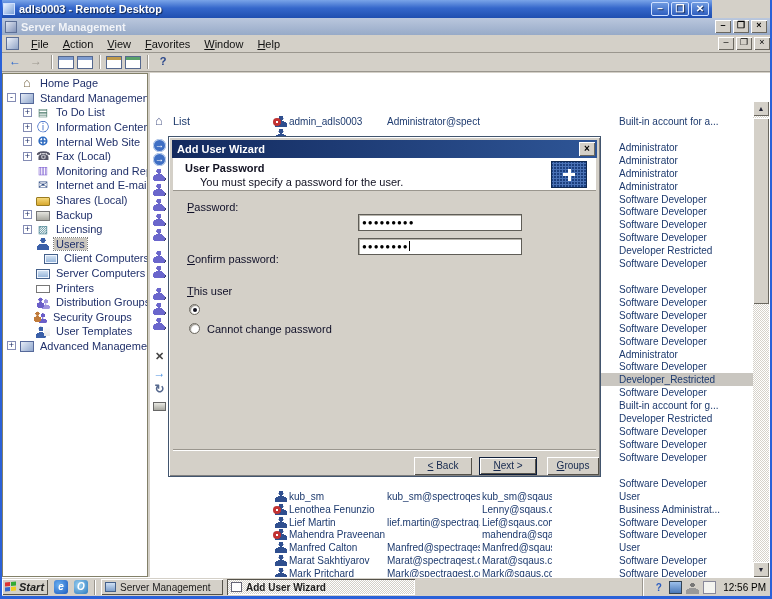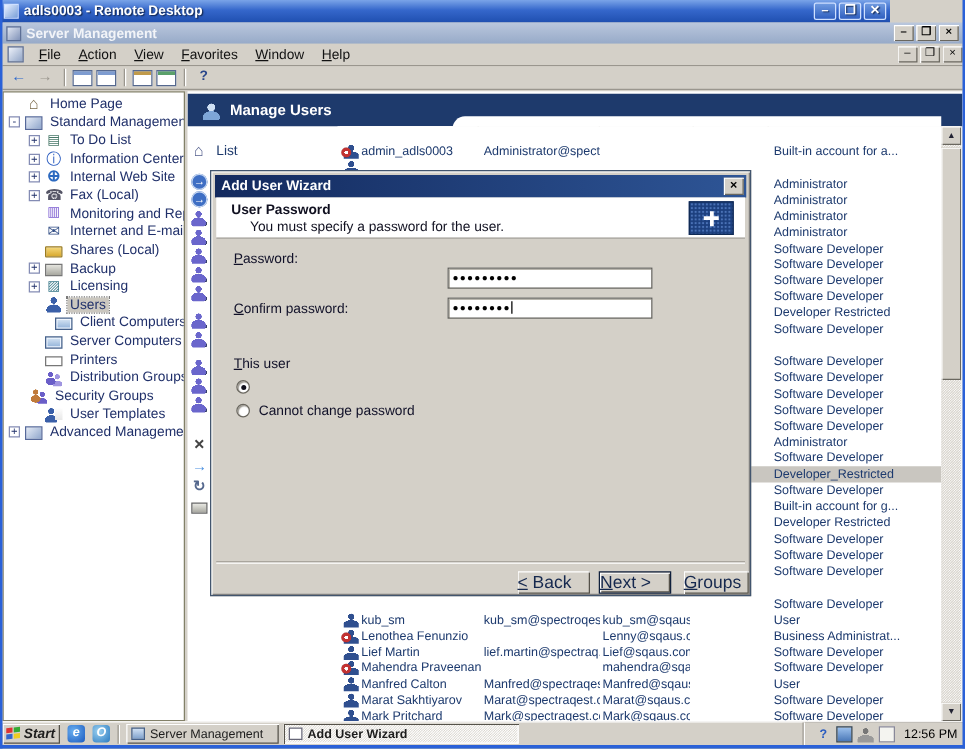"Manage Users" div { html: <div> <span></span> <span>Manage Users</span> <div></div> </div> -> none }
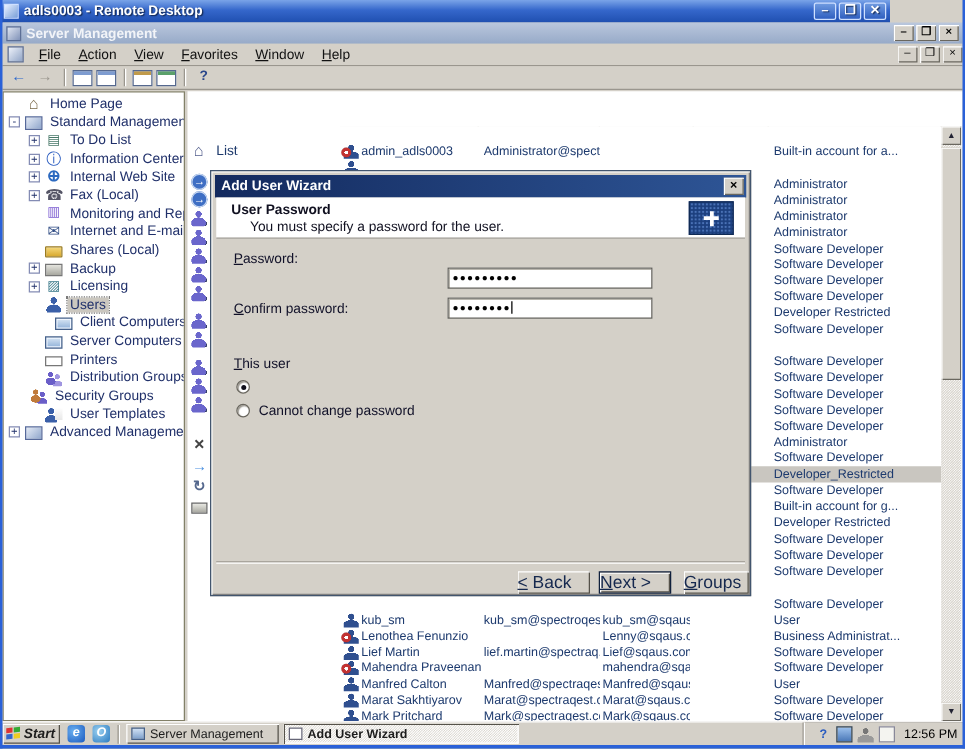"Confirm password:" div.dlg-label { top: 104px -> 116px }
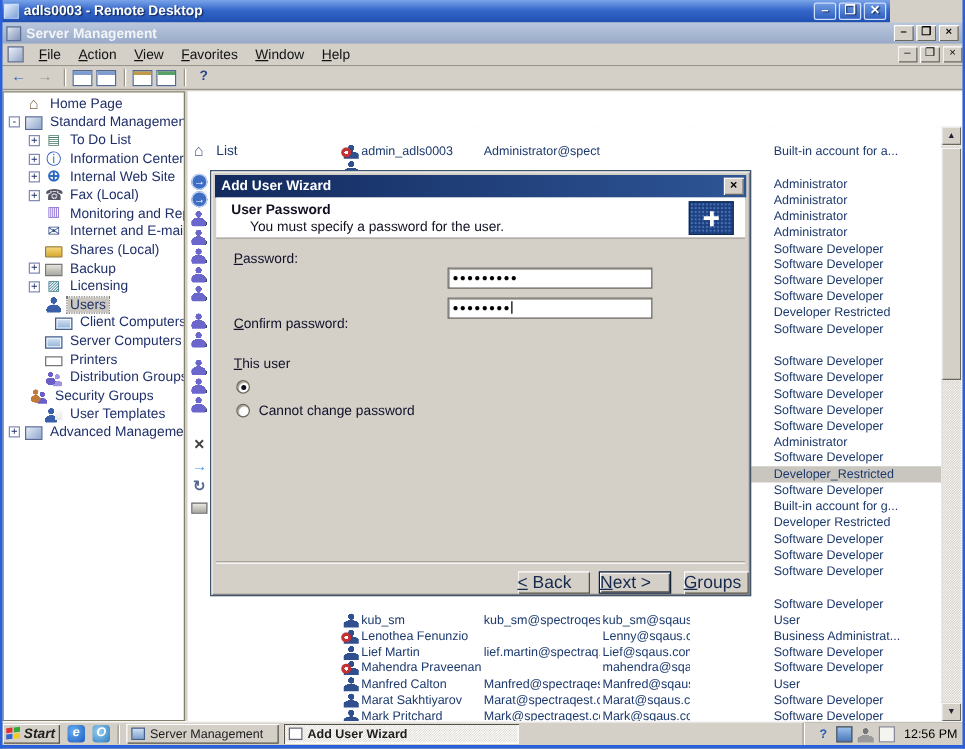"Security Groups" div.tree-item { padding-left: 8px -> 17px }
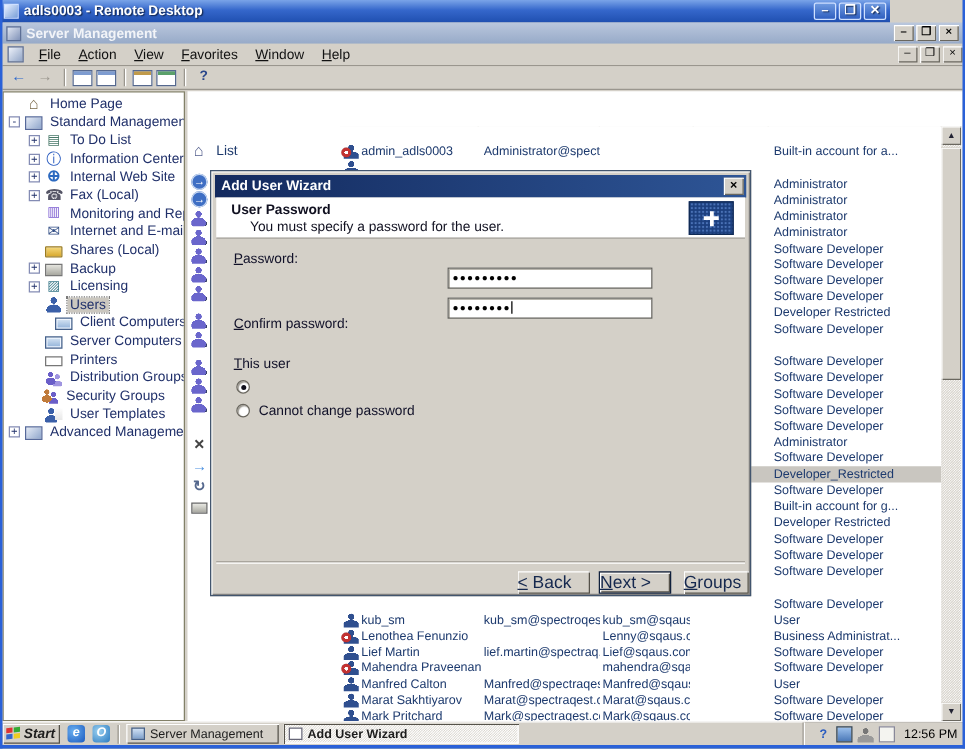"< Back" .dbtn { font-size: 14px -> 10px; text-align: left -> center }
